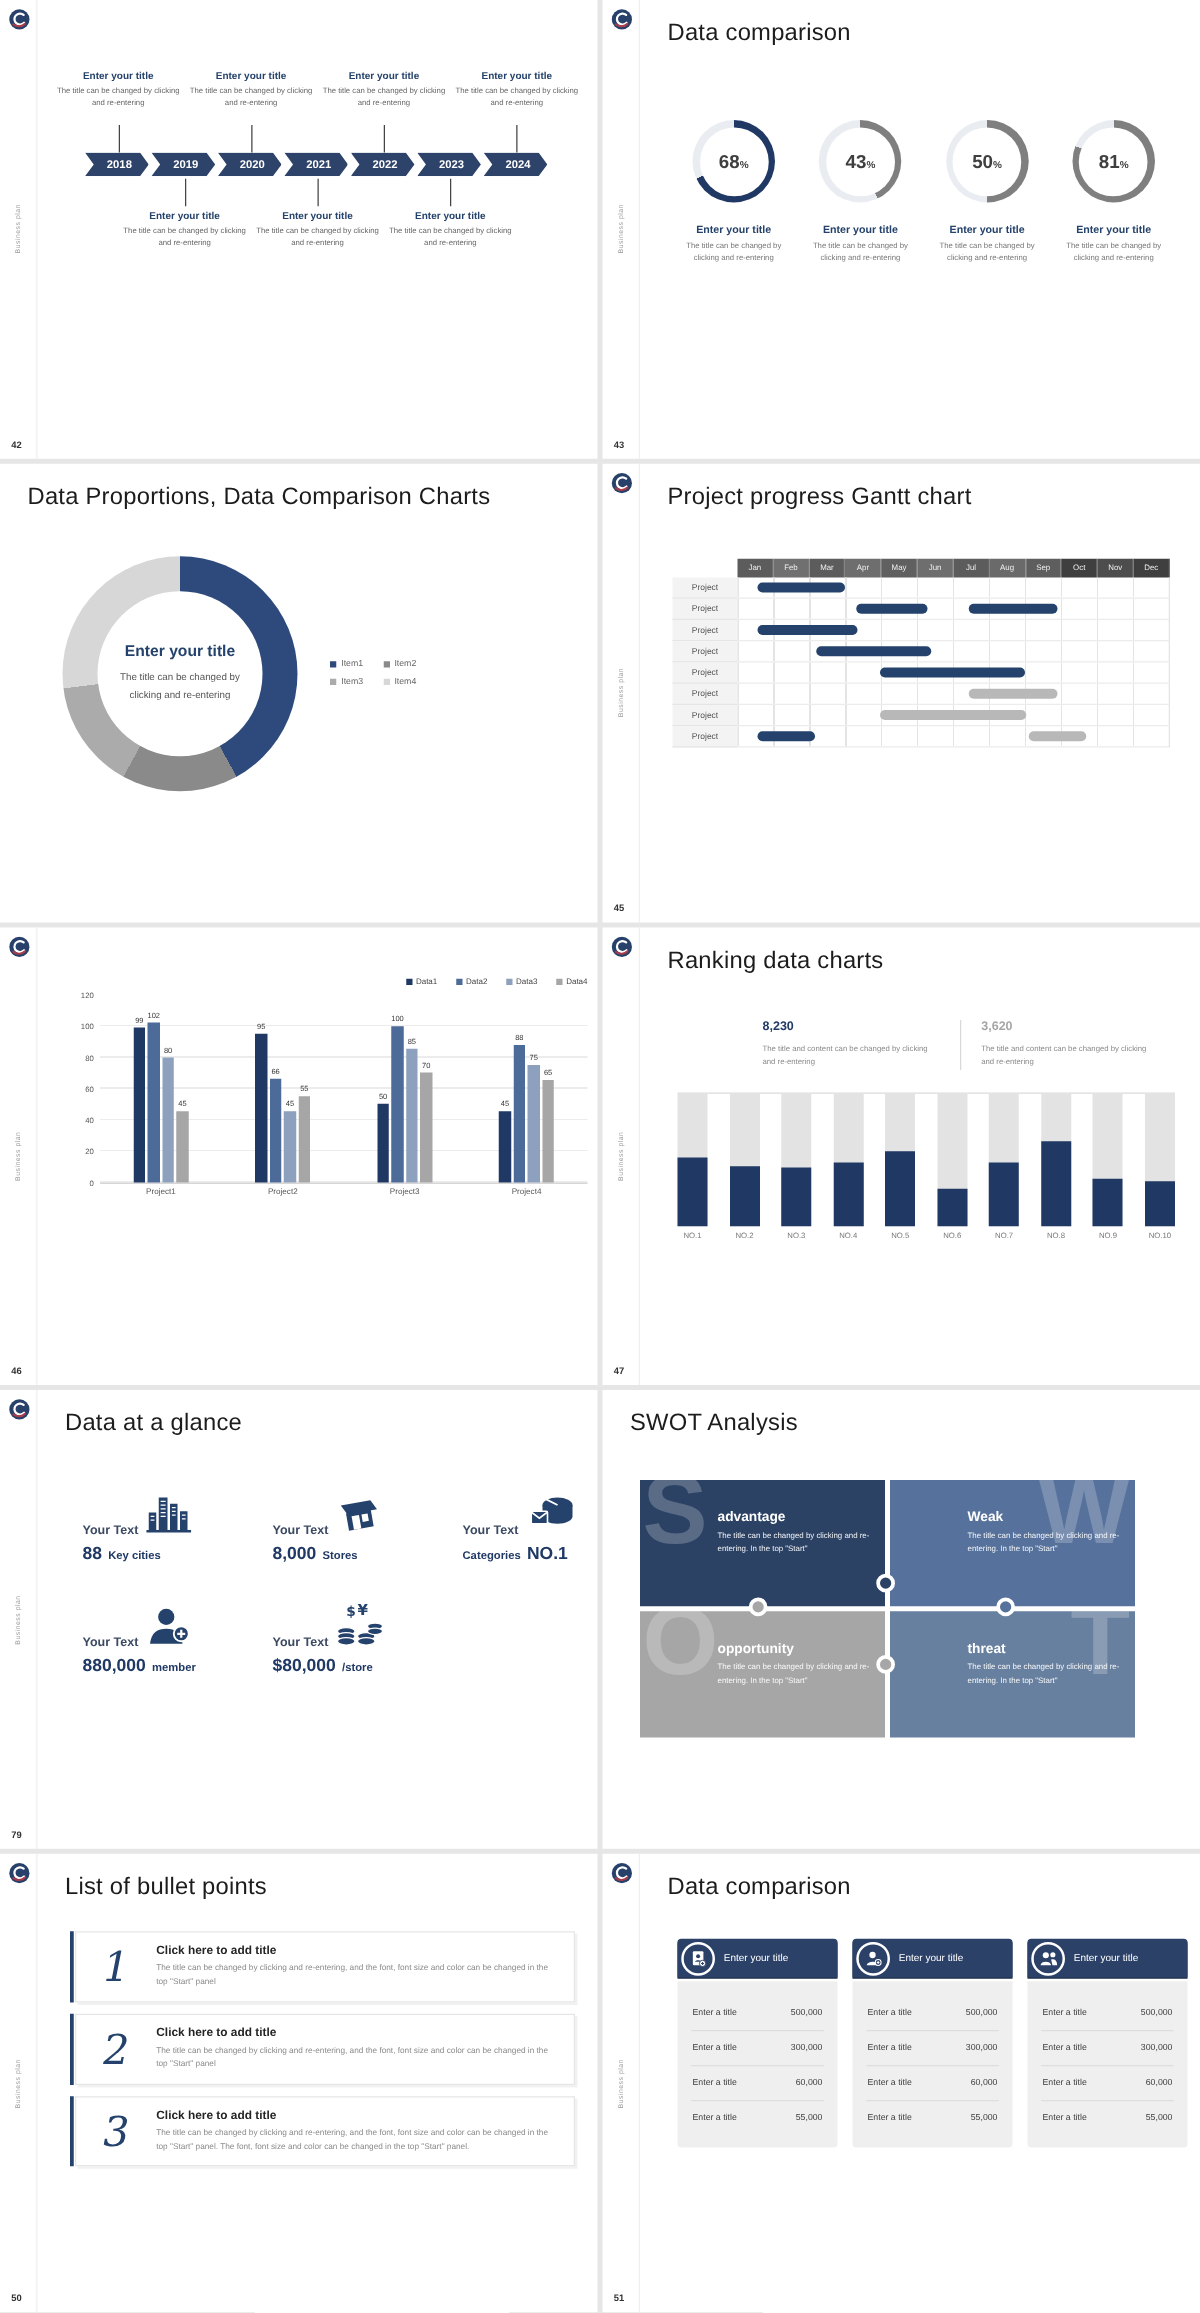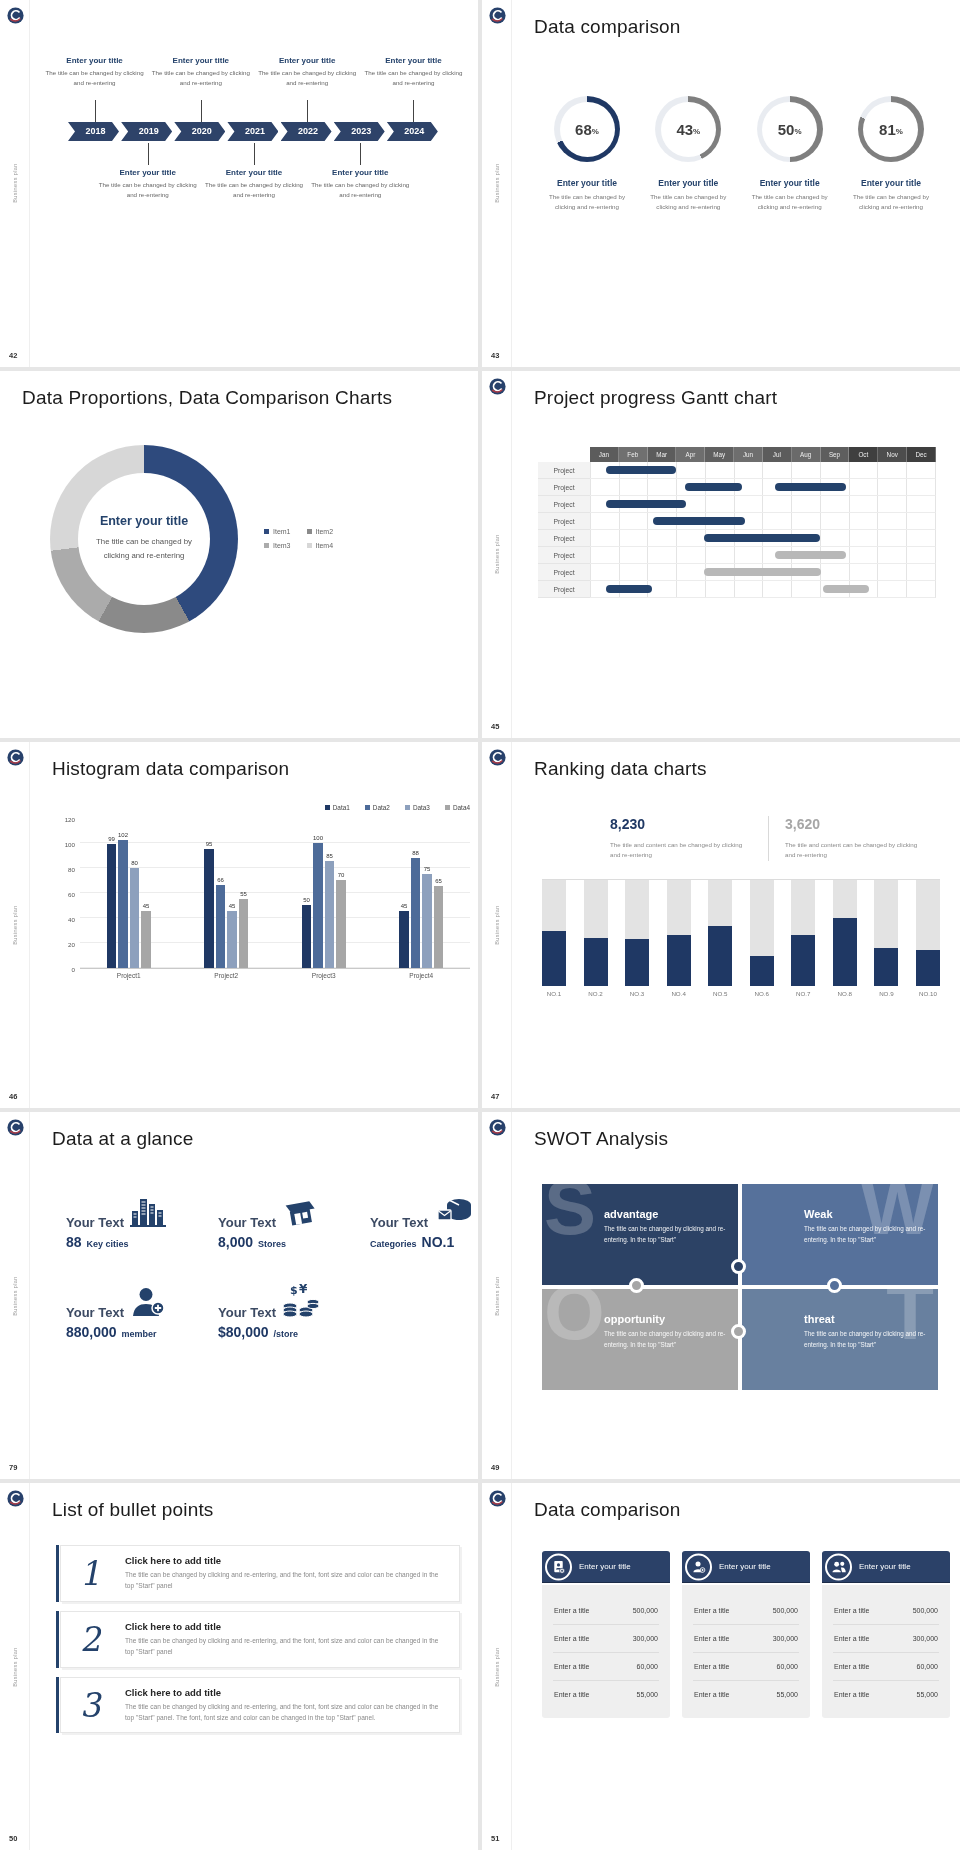"Histogram data comparison" h2.stitle { html: <h2>Histogram data comparison</h2> -> none }
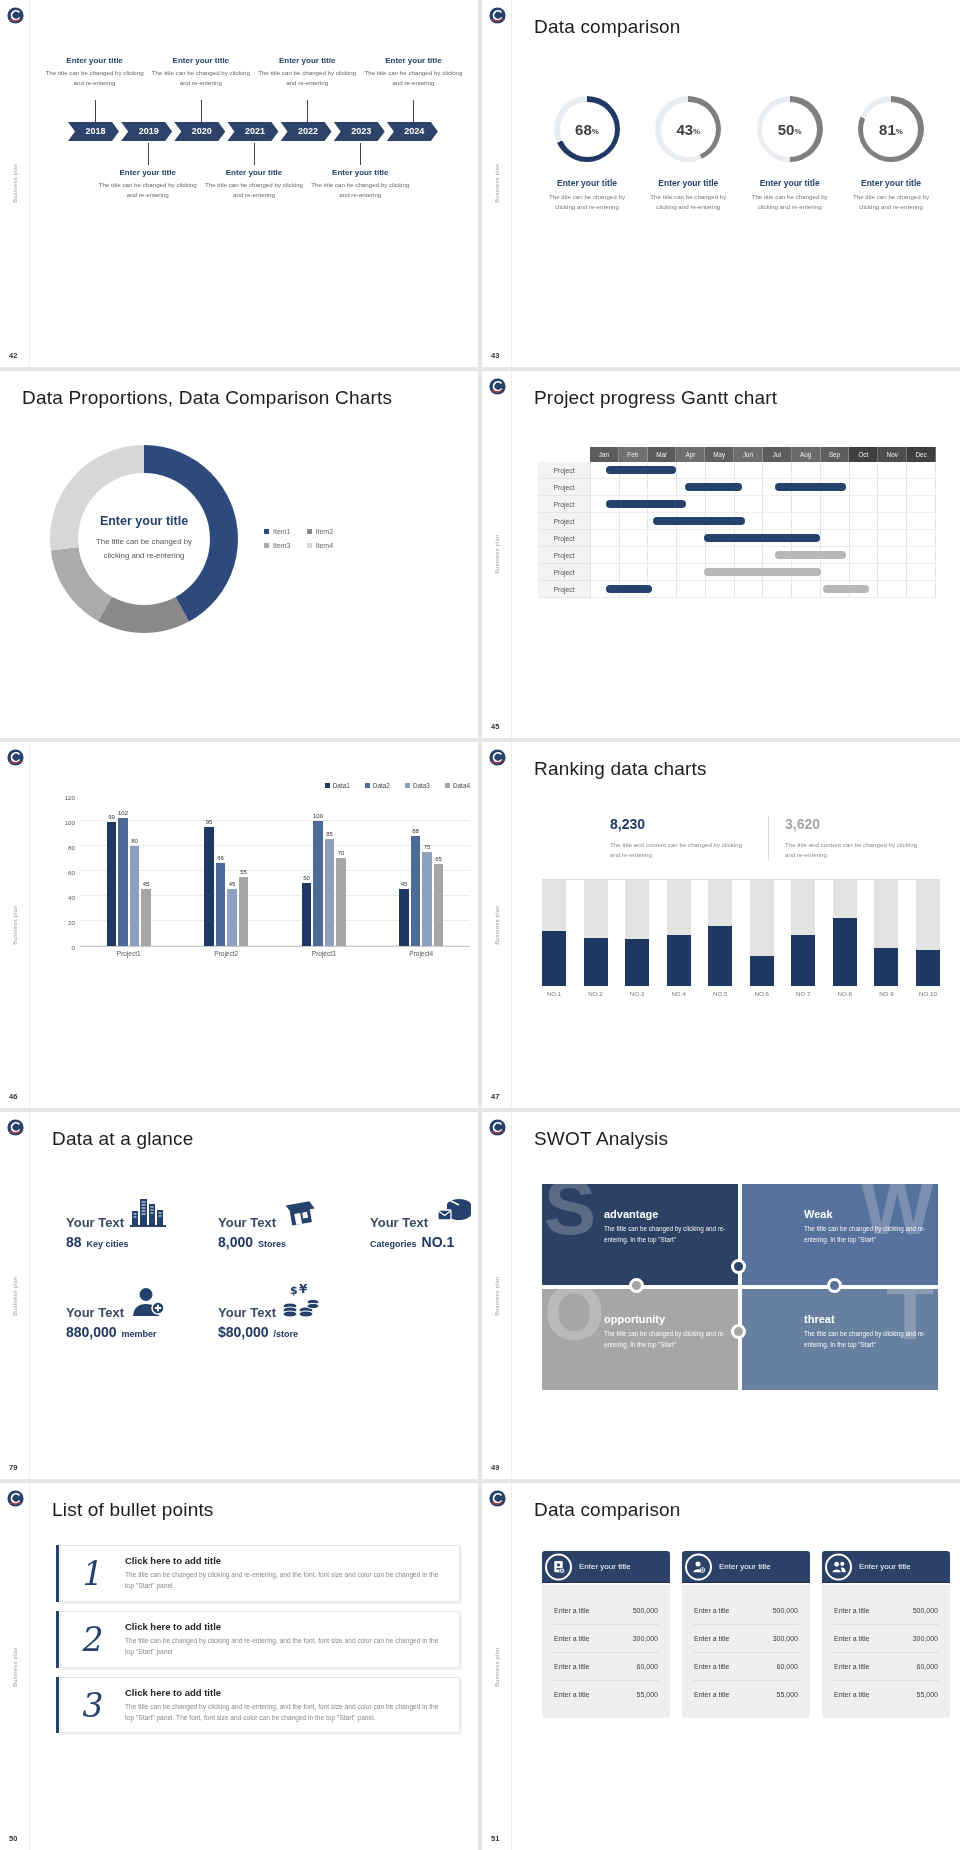"8,230" .rk-val { font-size: 14px -> 10px }
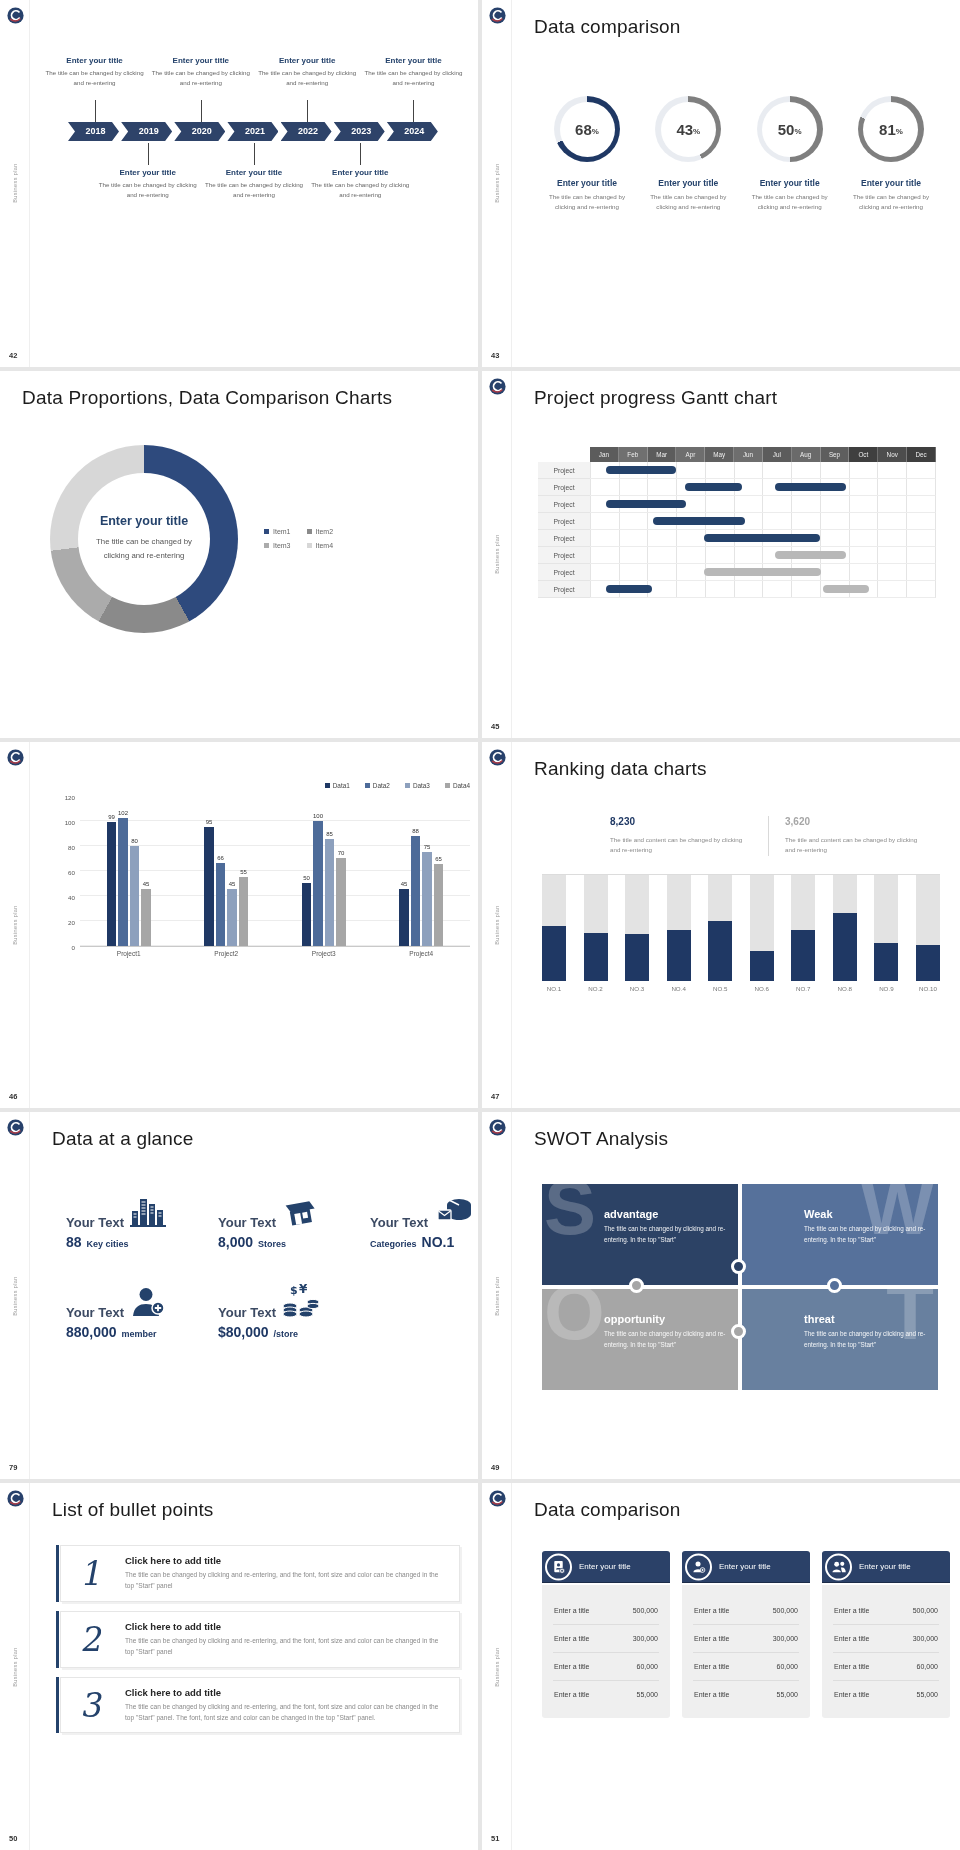"Your Text" .gl-item .yt { font-size: 13px -> 10px }
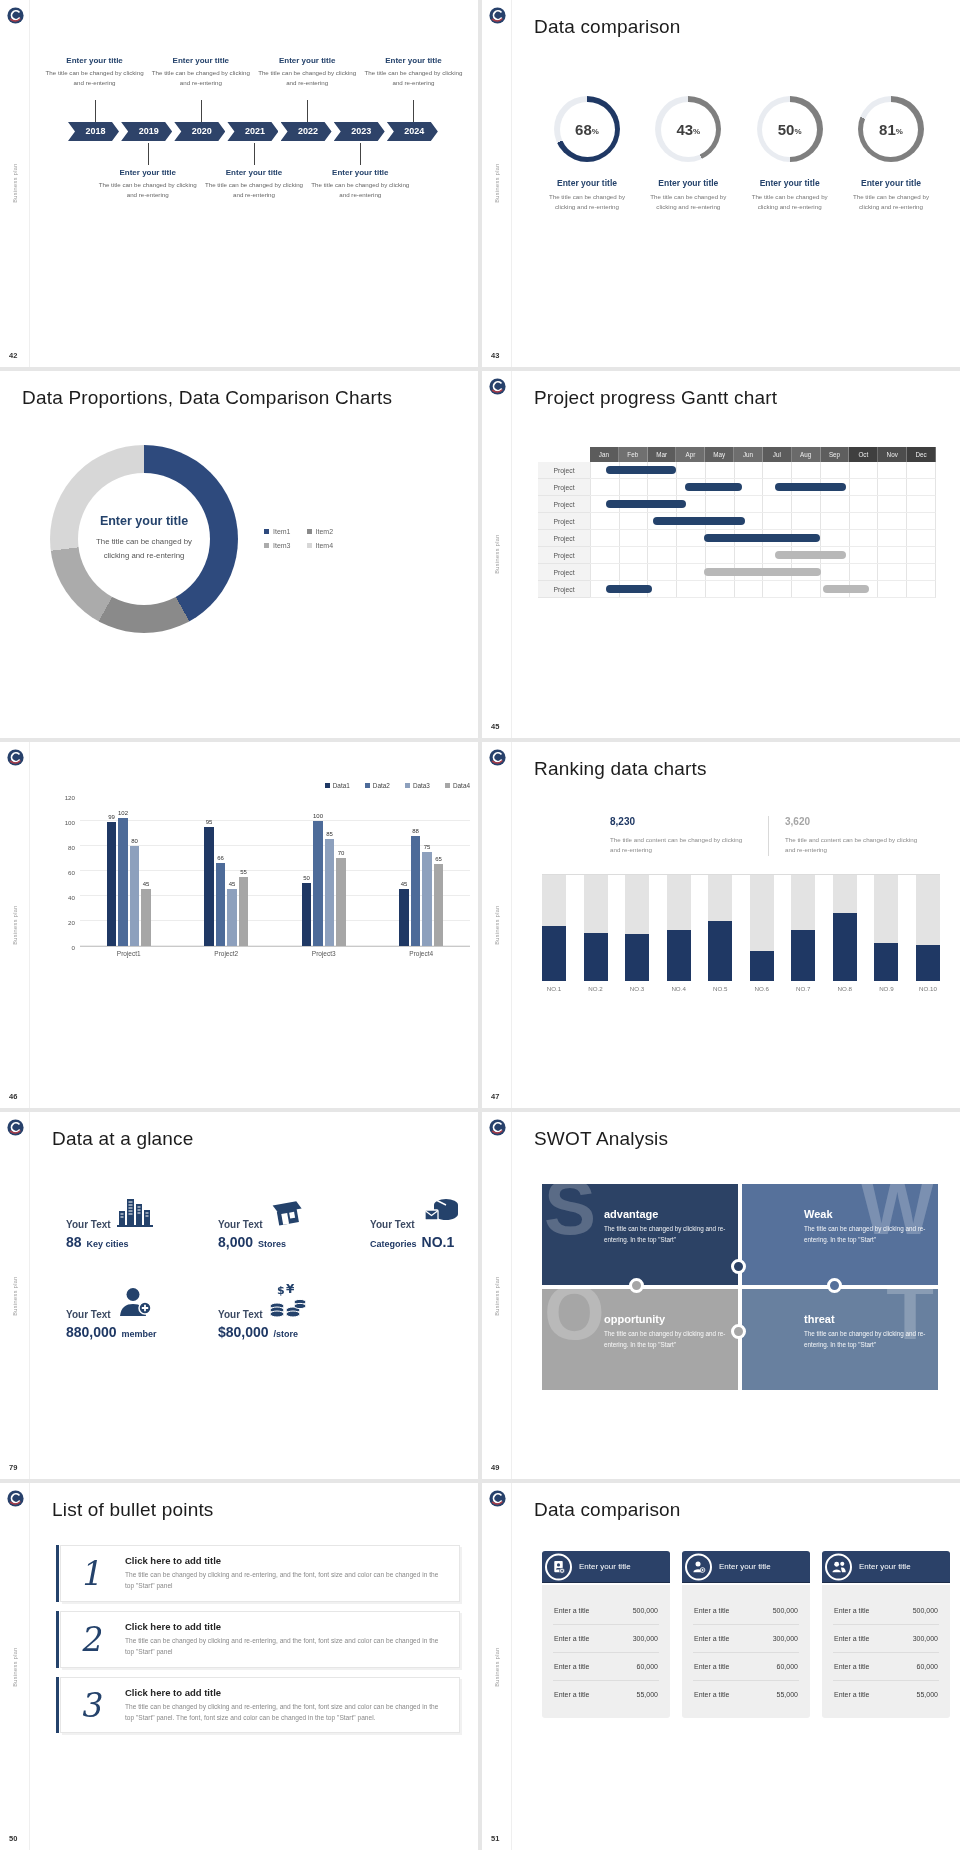"49" aside.rail { html: <aside> <span><svg> <circle></circle> <path></path> <path></path> </svg></span> <span>Business plan</span> <span>49</span> </aside> -> none }
